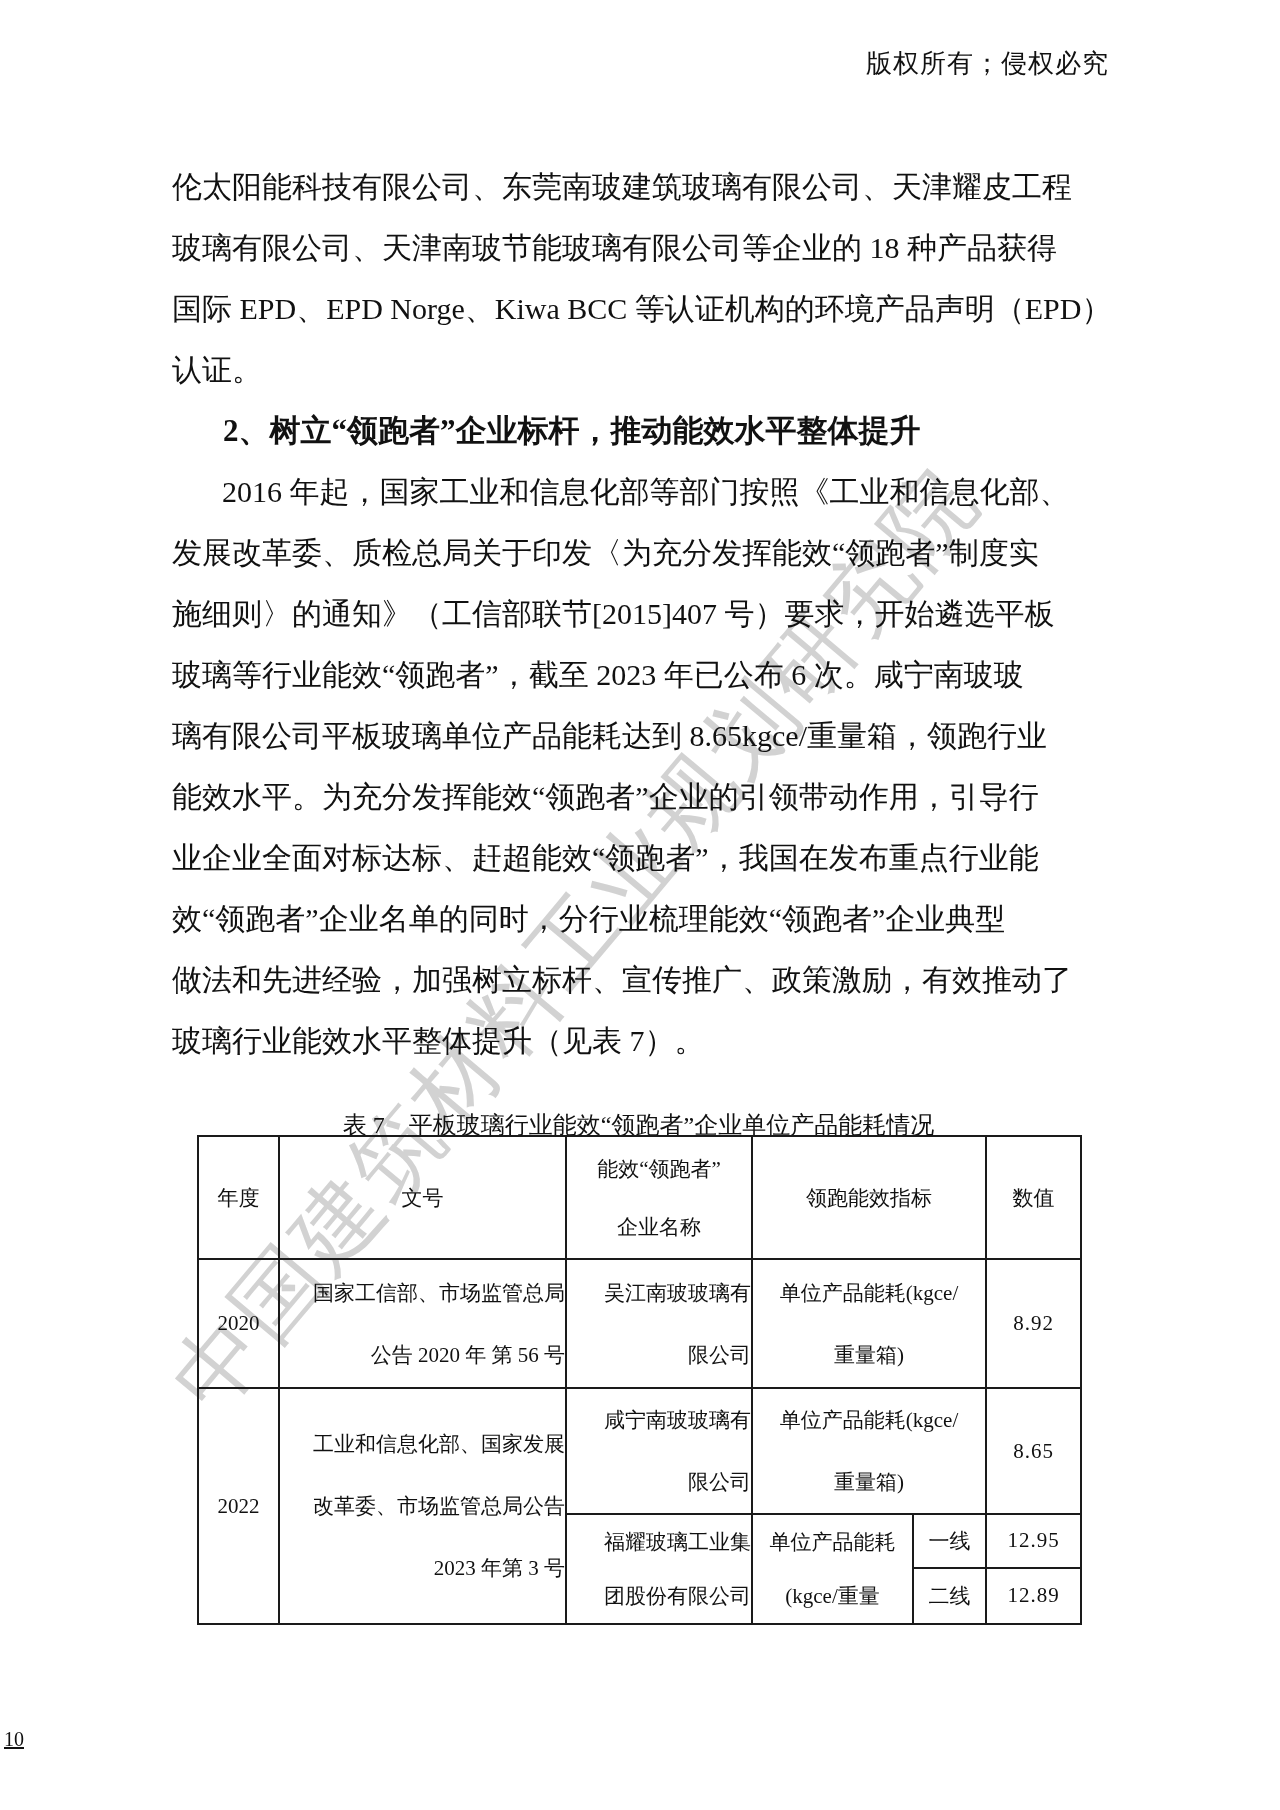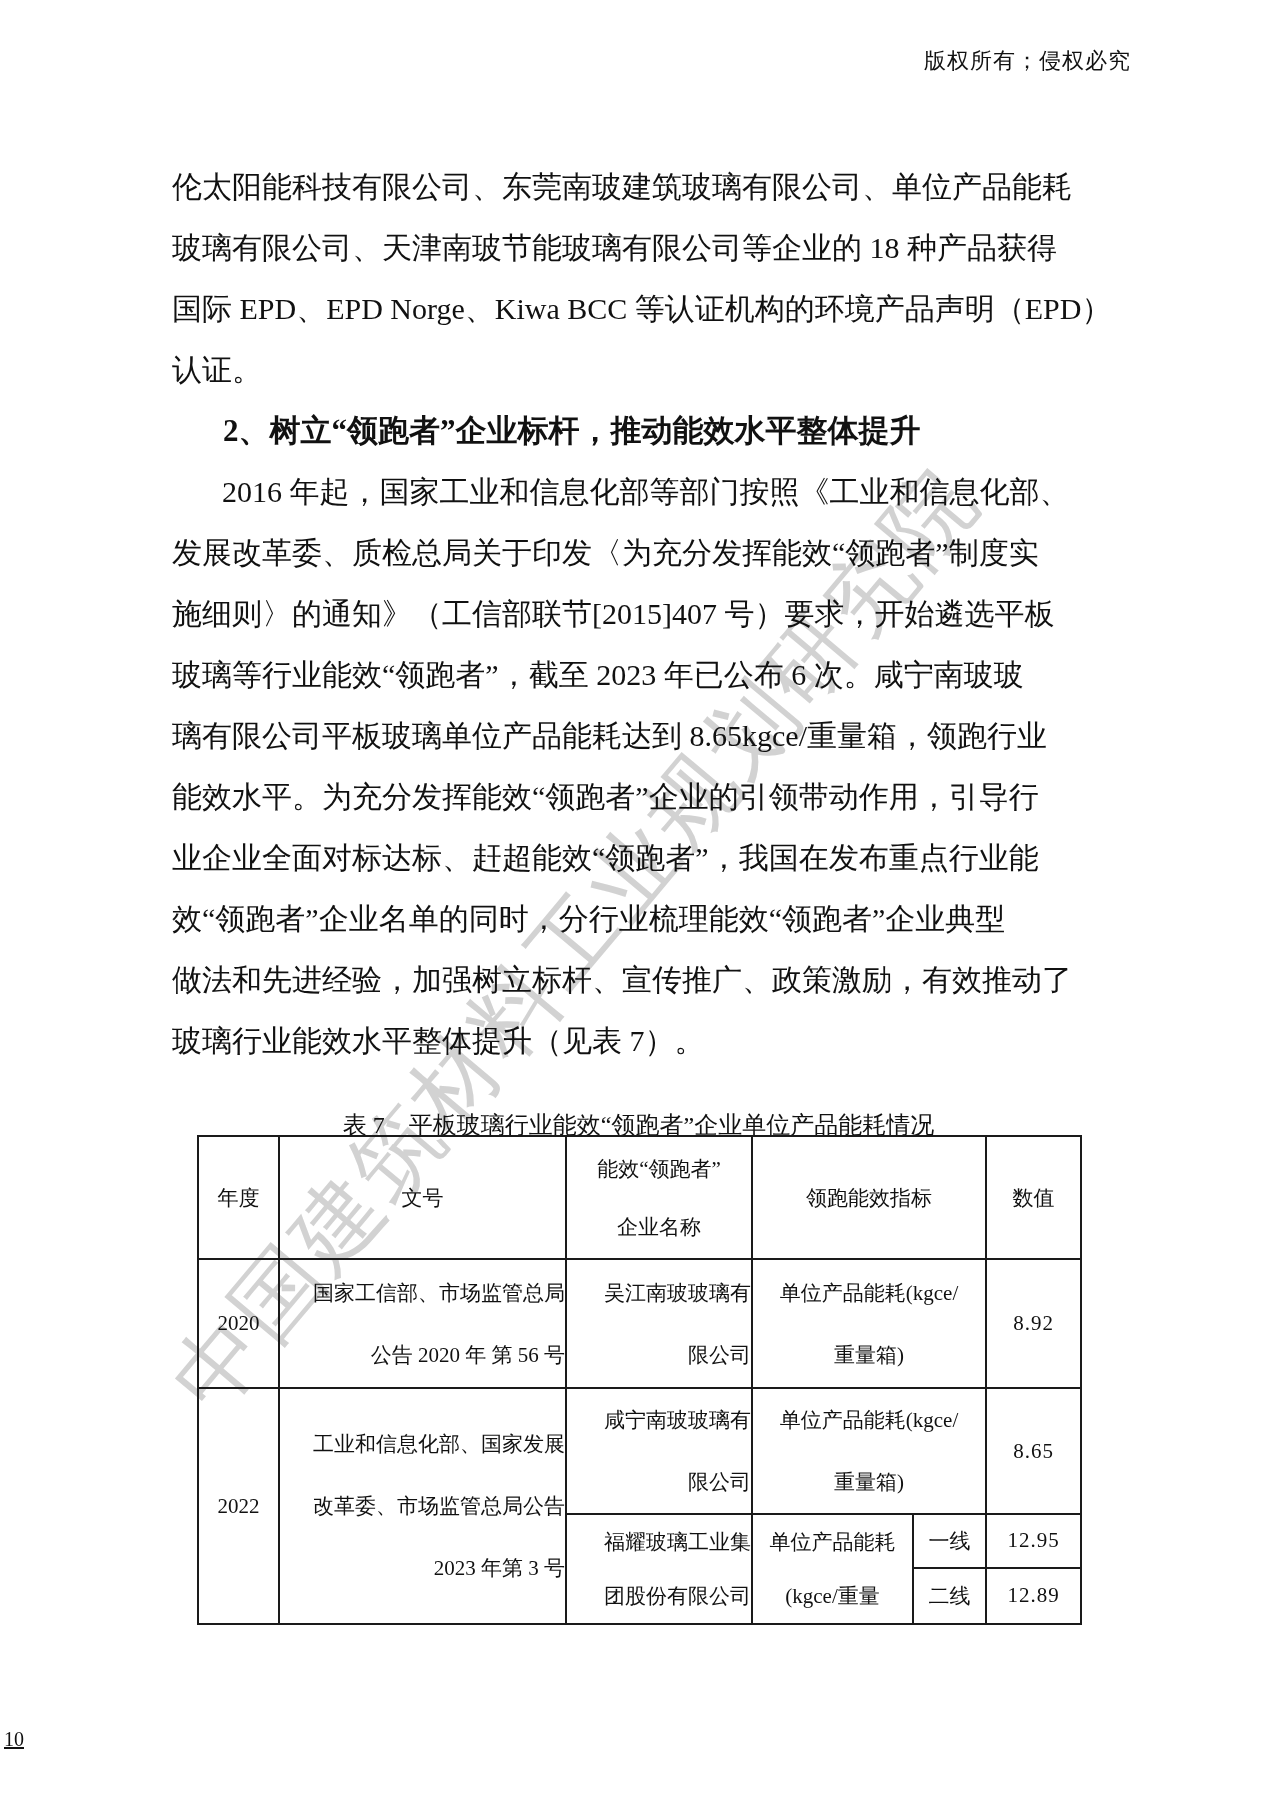"版权所有；侵权必究" .copyright { font-size: 22px -> 26px; right: 149px -> 171px }
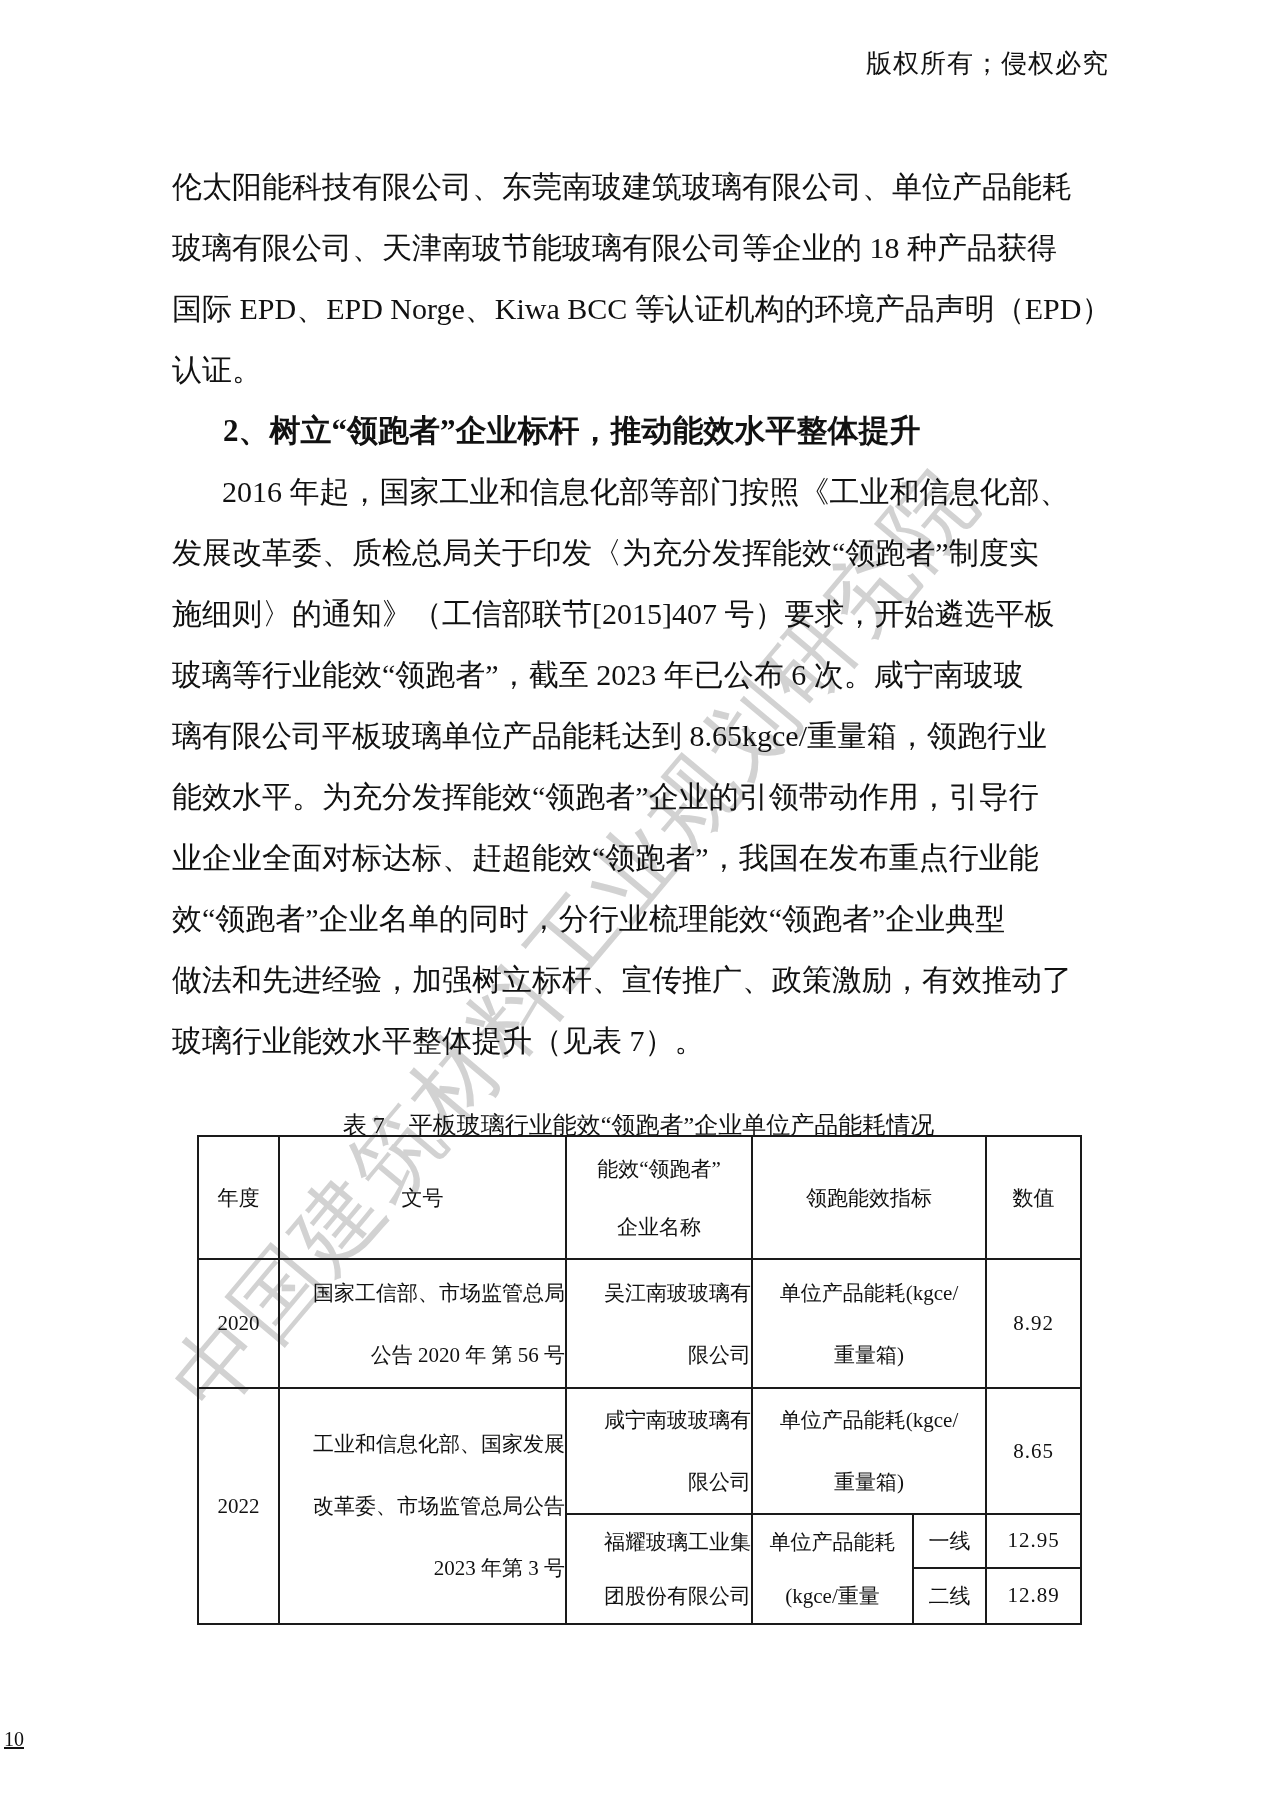"伦太阳能科技有限公司、东莞南玻建筑玻璃有限公司、单位产品能耗" div.bline { text: 单位产品能耗 -> 天津耀皮工程 }
